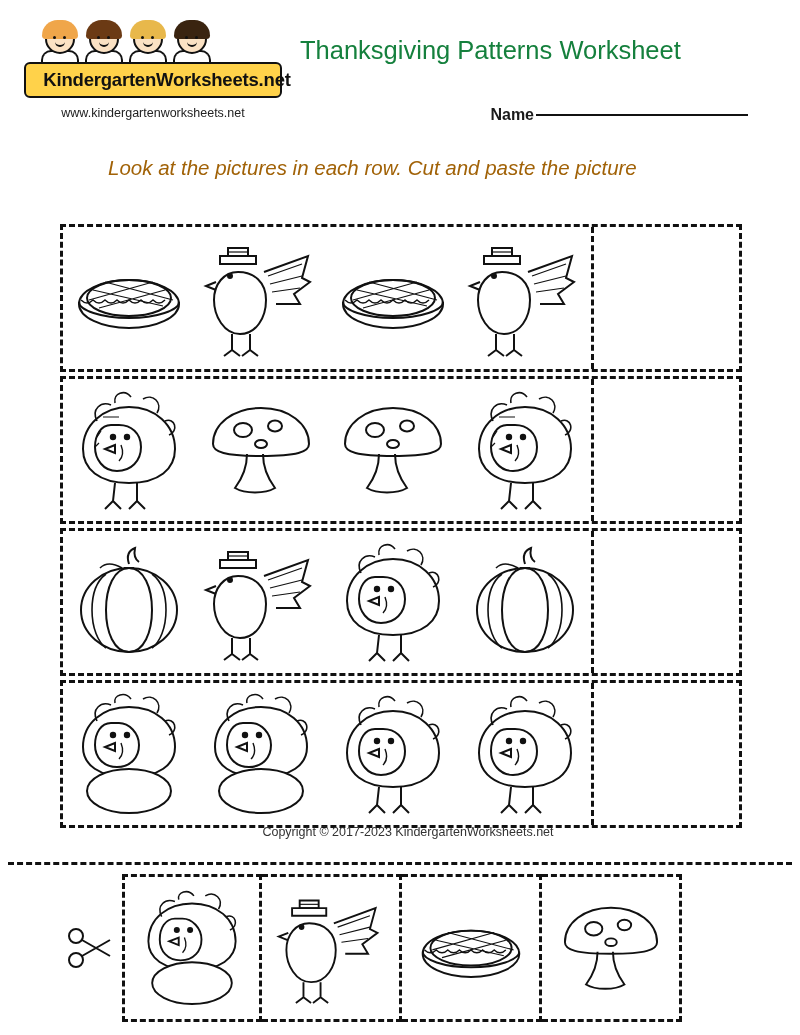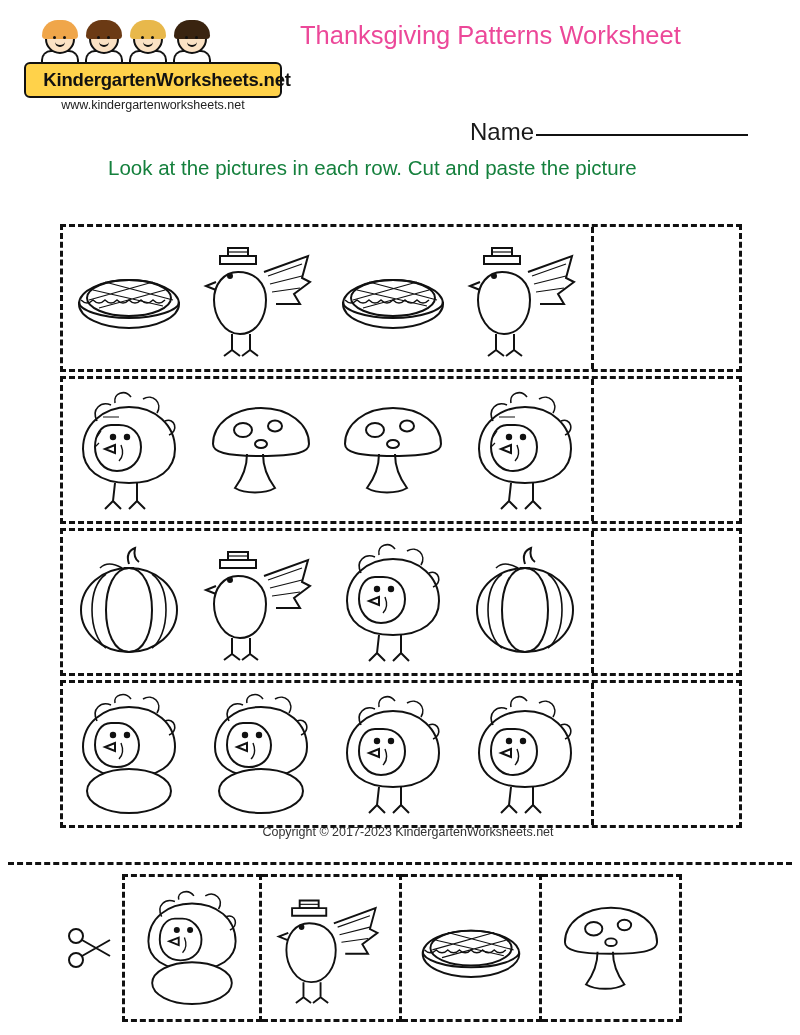"Thanksgiving Patterns Worksheet" .title { color: #ec4899 -> #15803d; top: 7px -> 22px }
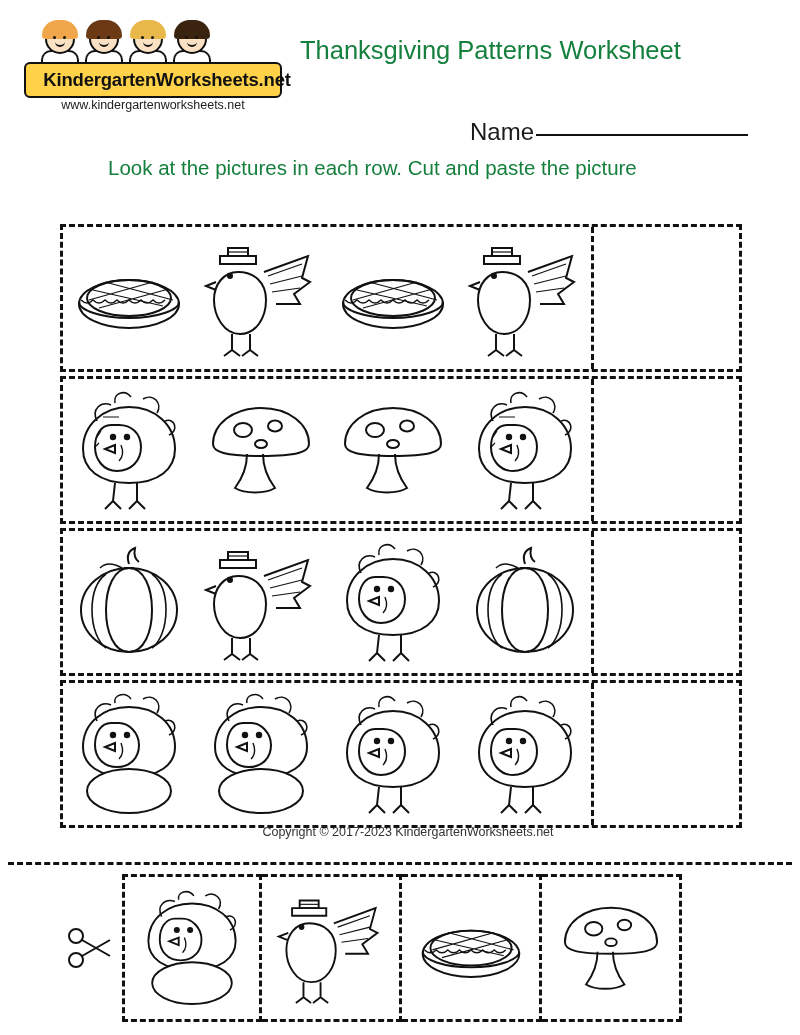"www.kindergartenworksheets.net" .logo-url { margin-top: none -> 8px }
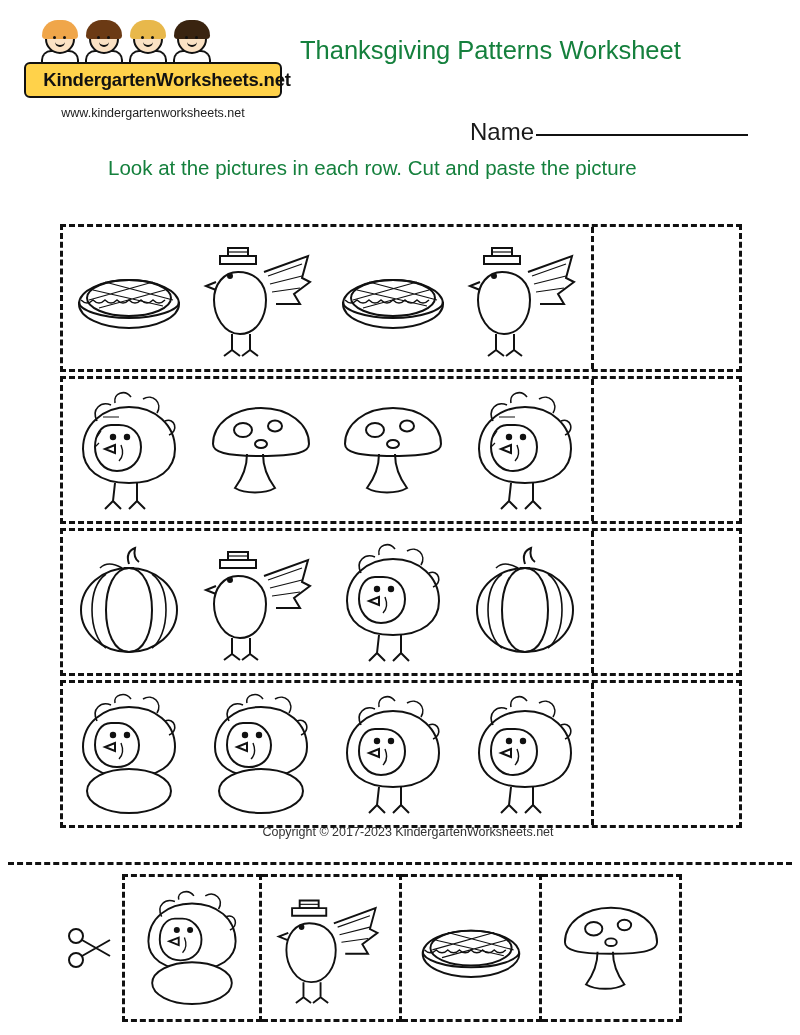"Name" .name-line { font-size: 24px -> 16px; font-weight: none -> bold; top: 104px -> 92px }
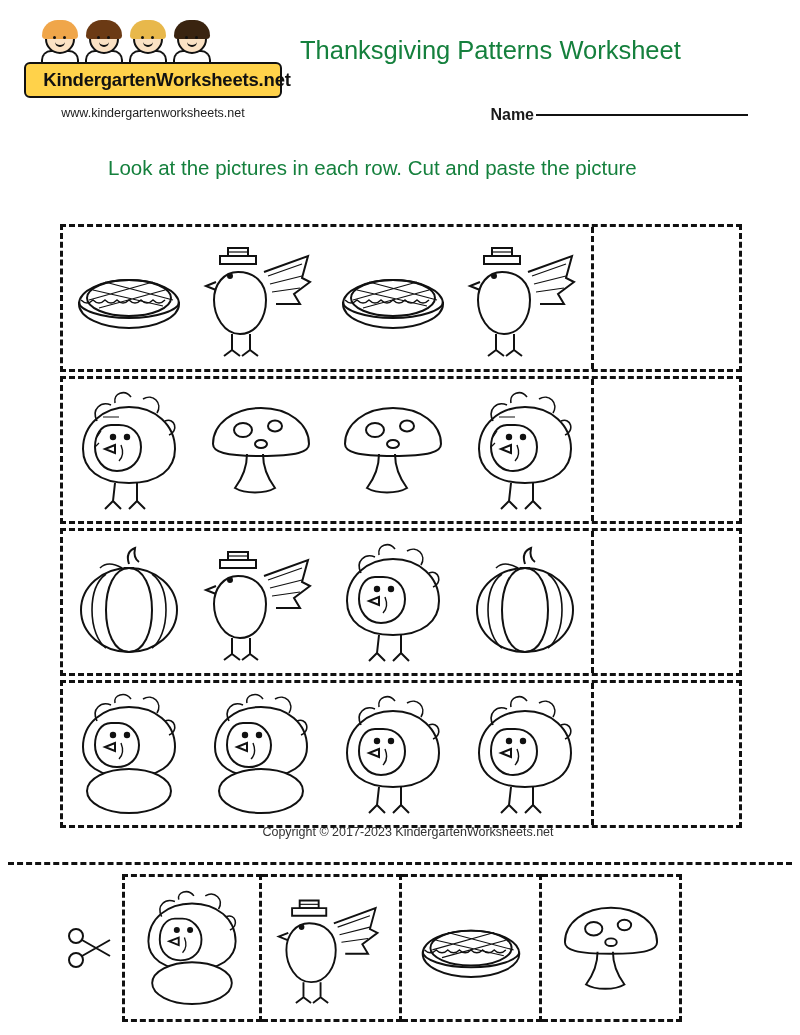"Look at the pictures in" .instructions { color: #15803d -> #a16207; font-style: none -> italic }
